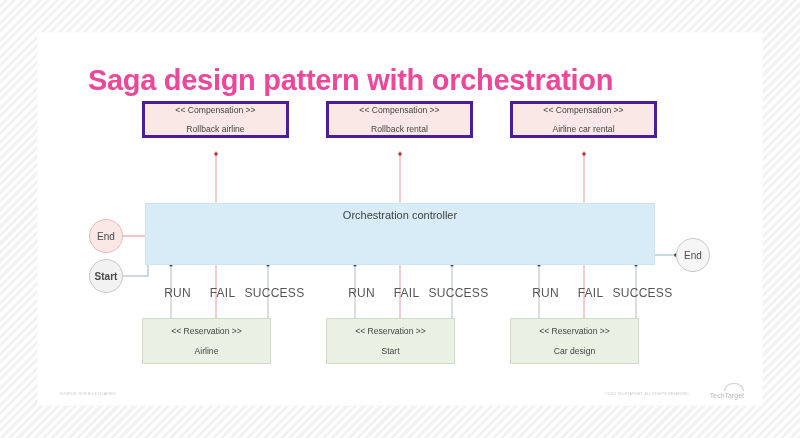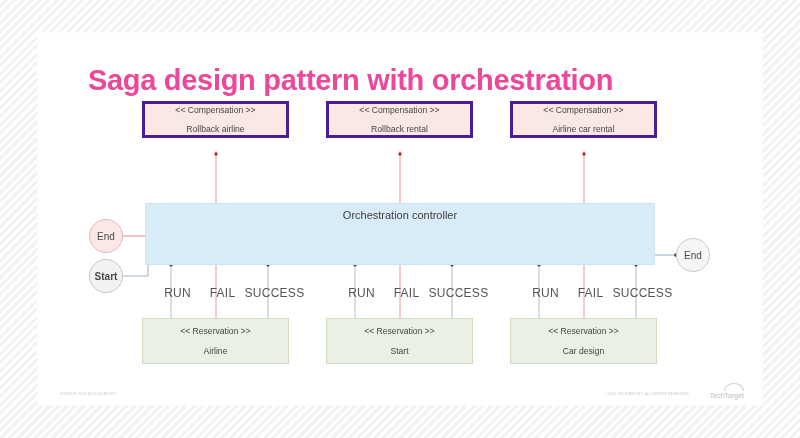"<< Reservation >>" .res-box { width: 147px -> 129px }
